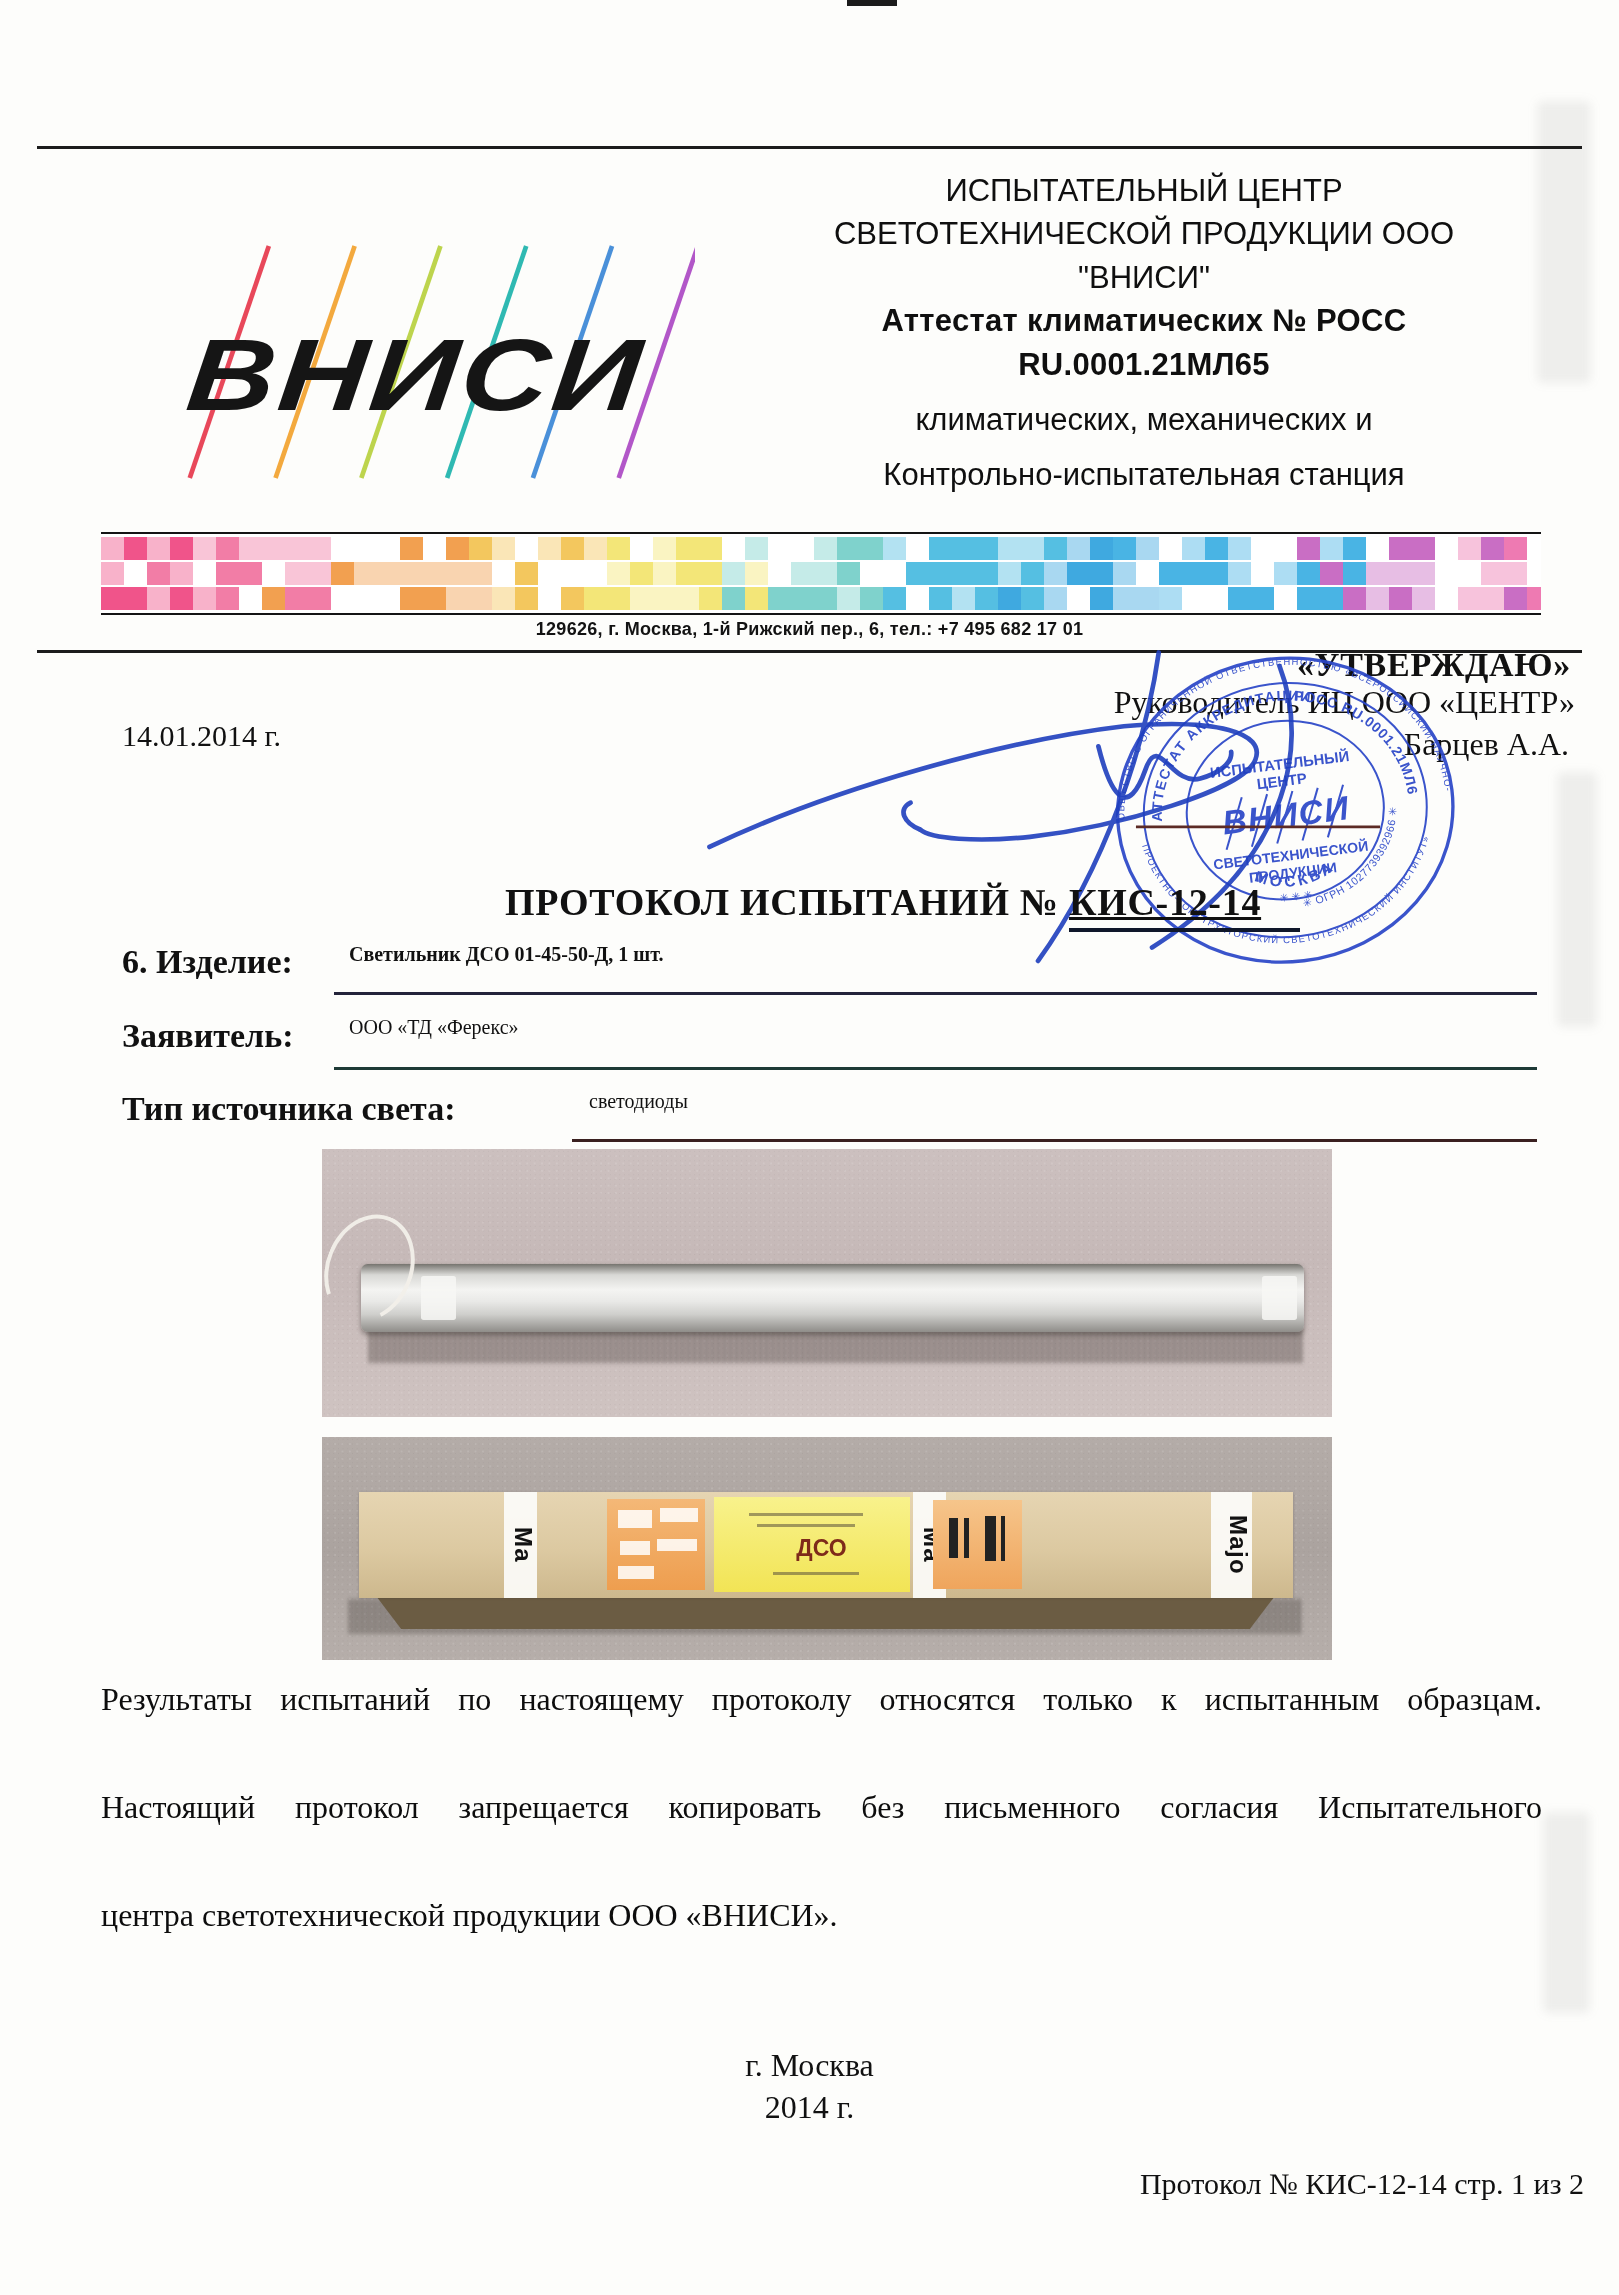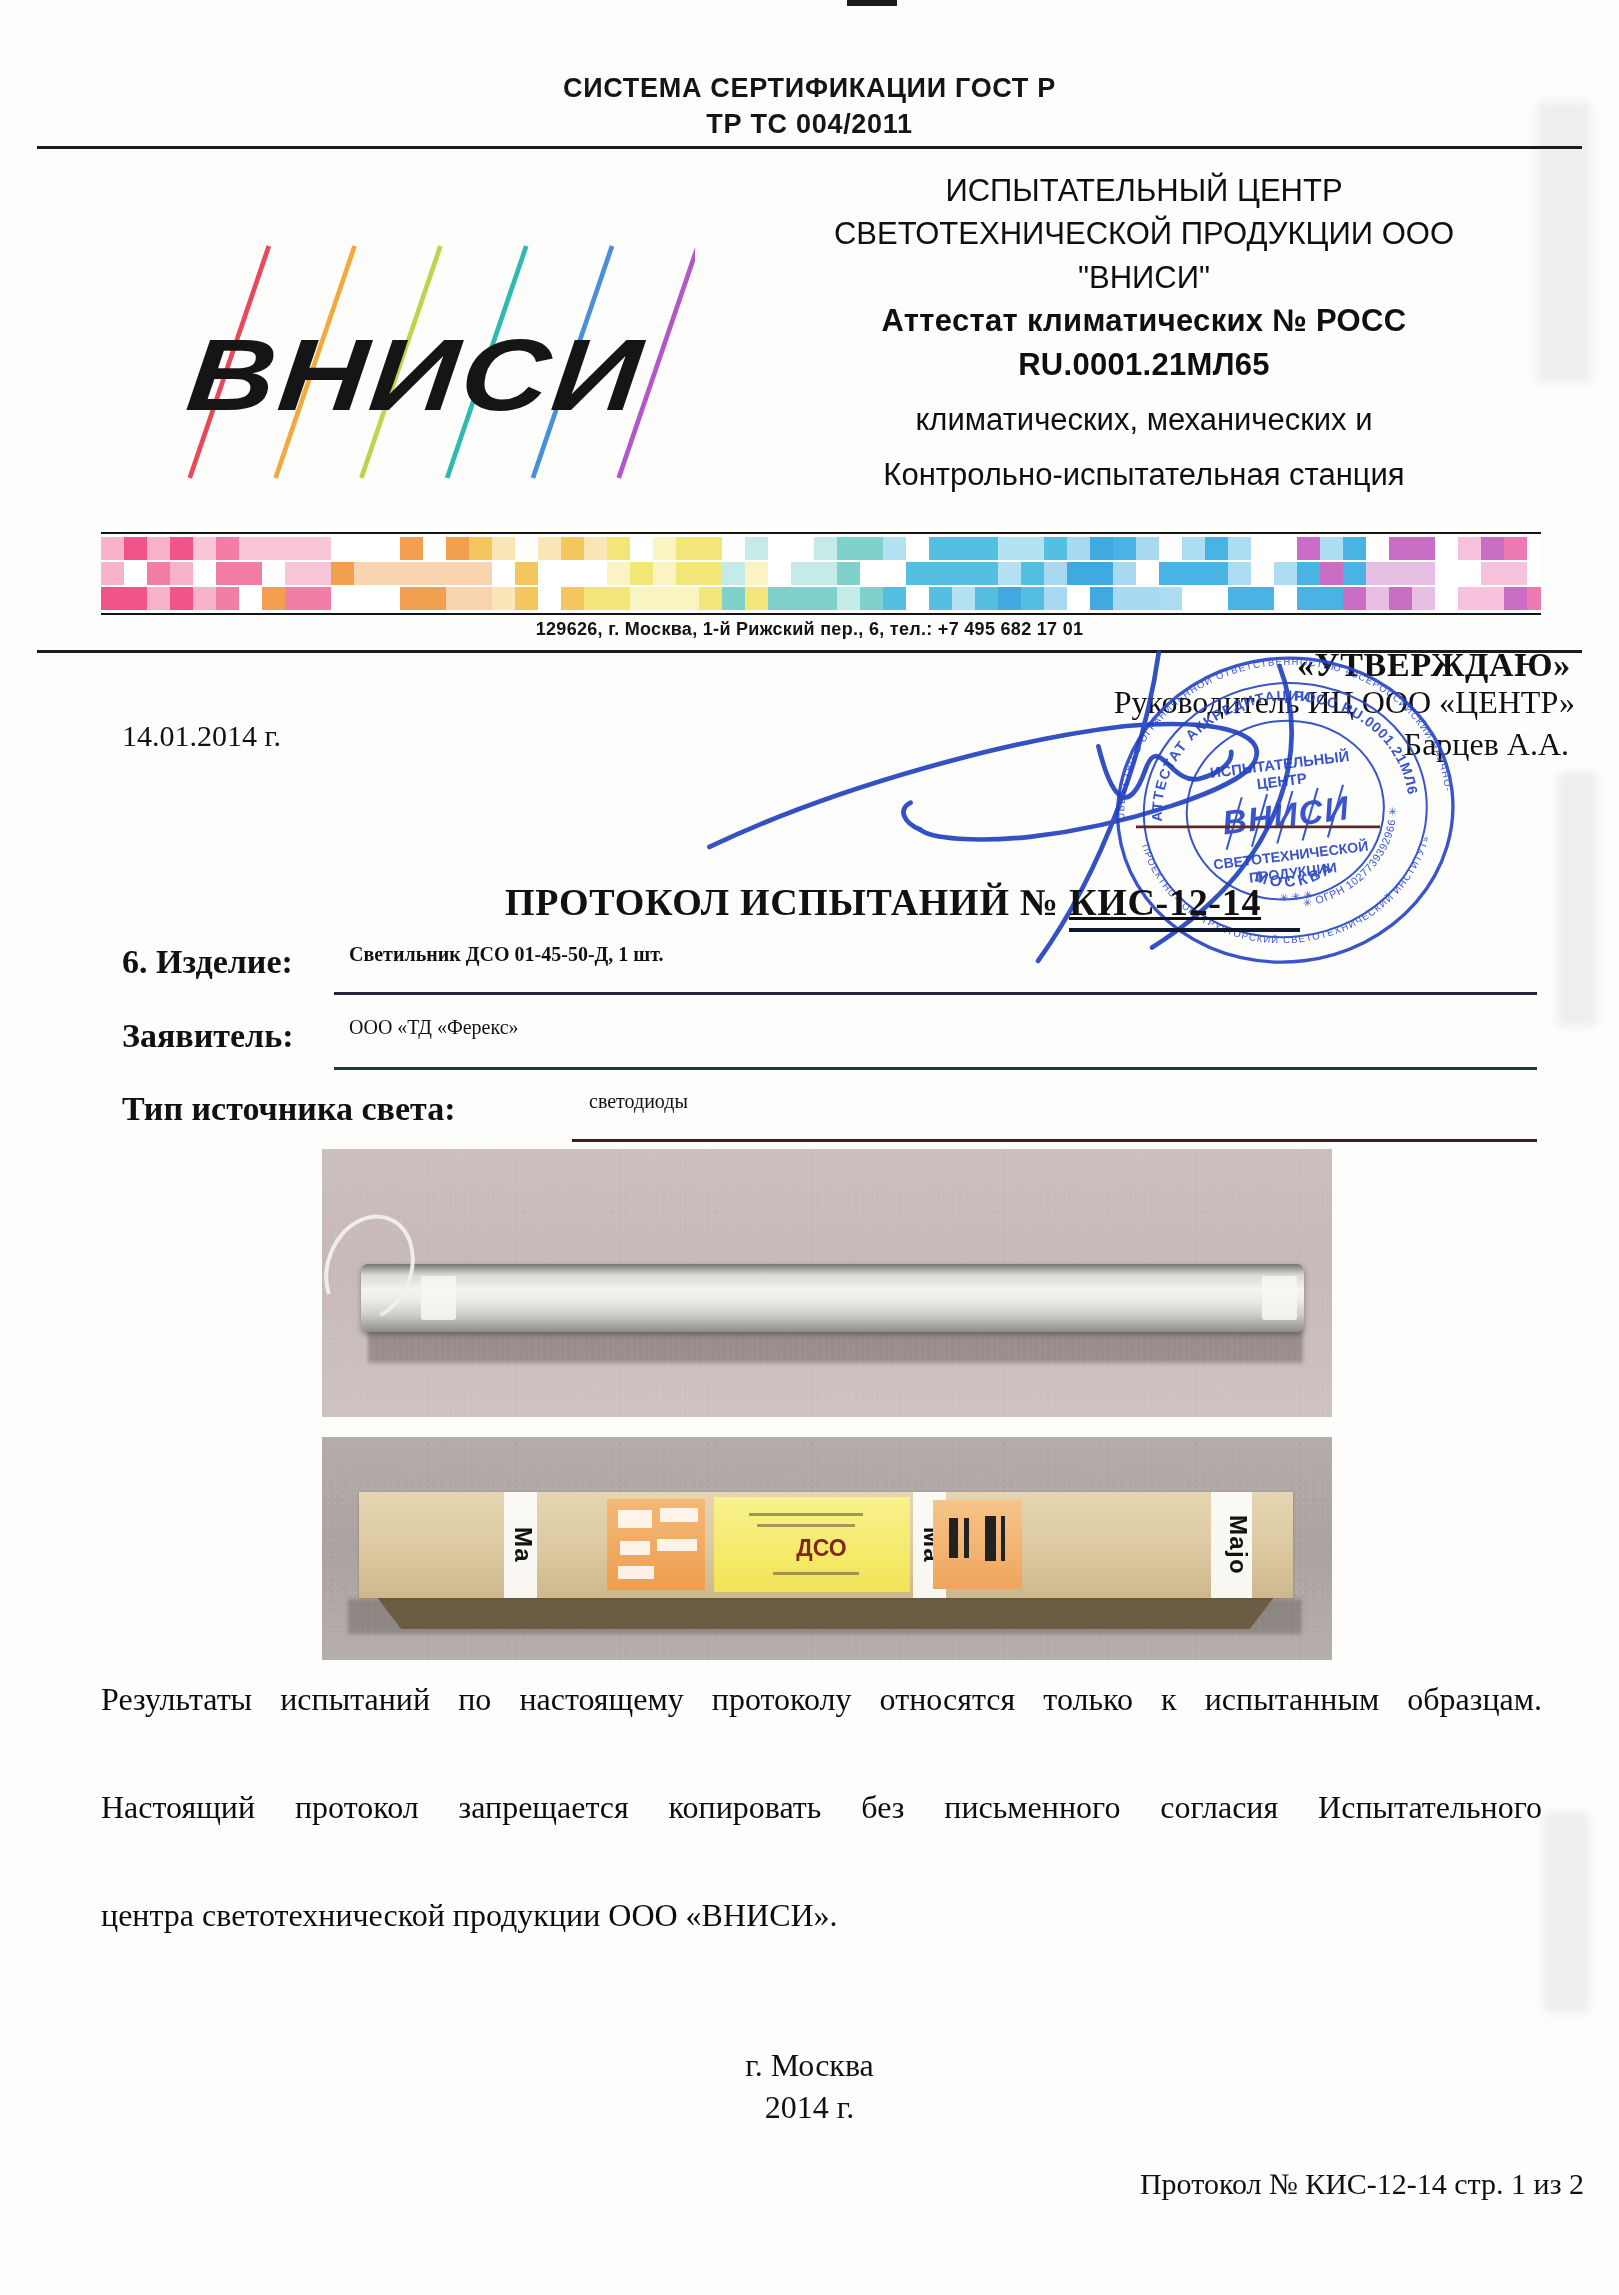"СИСТЕМА СЕРТИФИКАЦИИ ГОСТ Р" div.abs { html: <div> <div>СИСТЕМА СЕРТИФИКАЦИИ ГОСТ Р</div> <div>ТР ТС 004/2011</div> </div> -> none }
